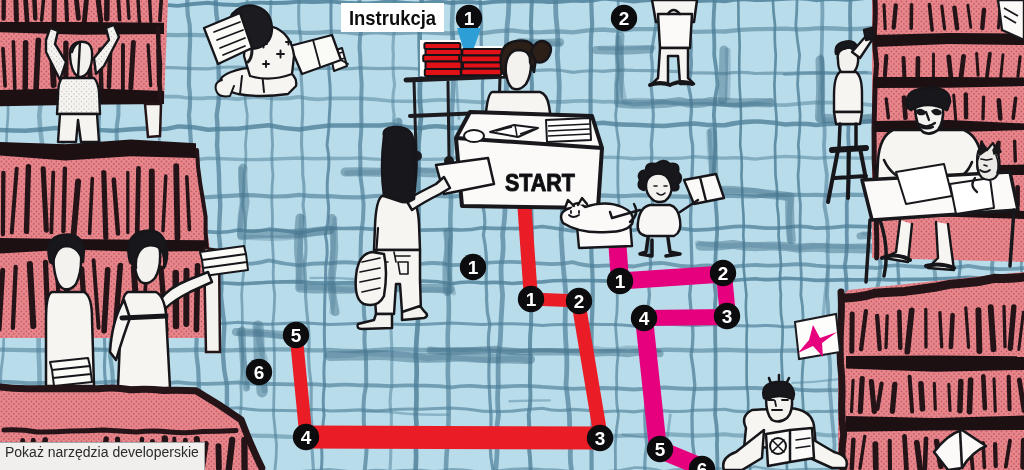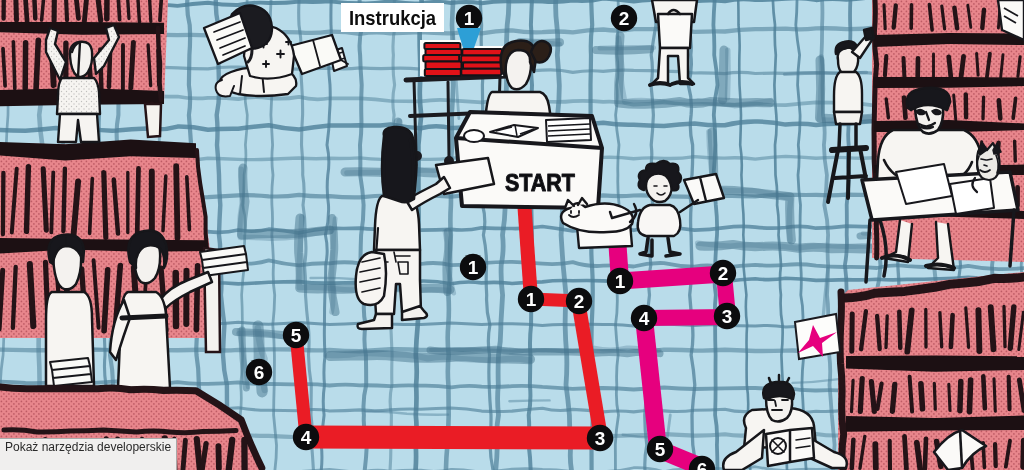"Pokaż narzędzia developerskie" div { font-size: 12px -> 14px; padding: 1px 5px 16px 5px -> 1px 5px 10px 5px }
